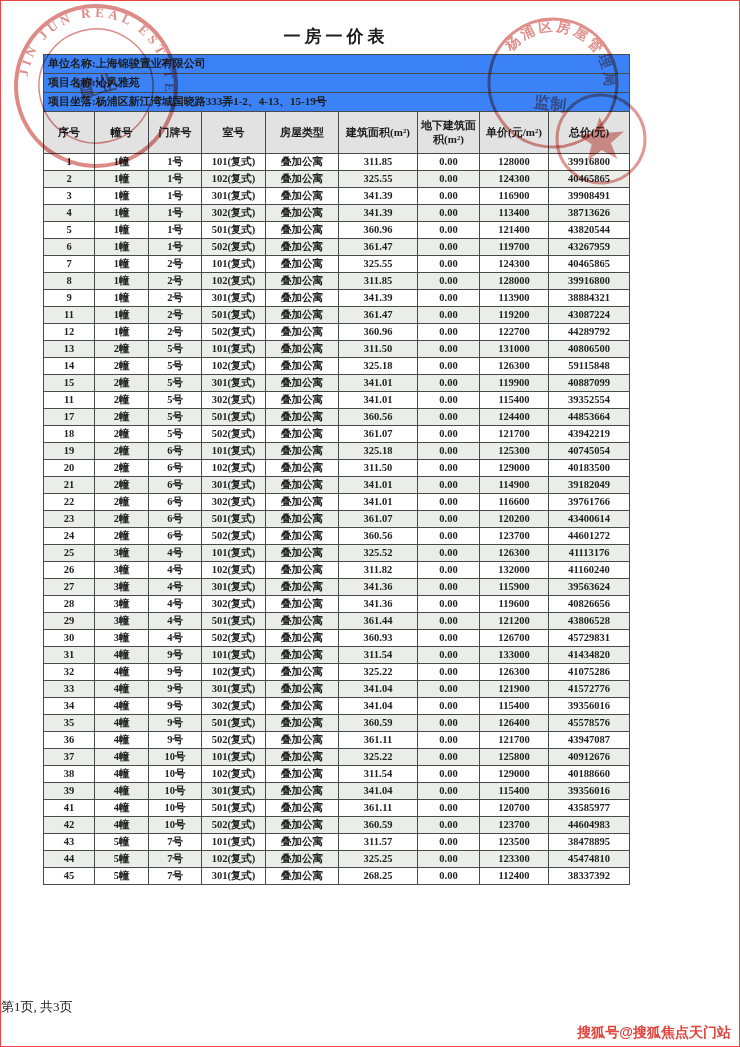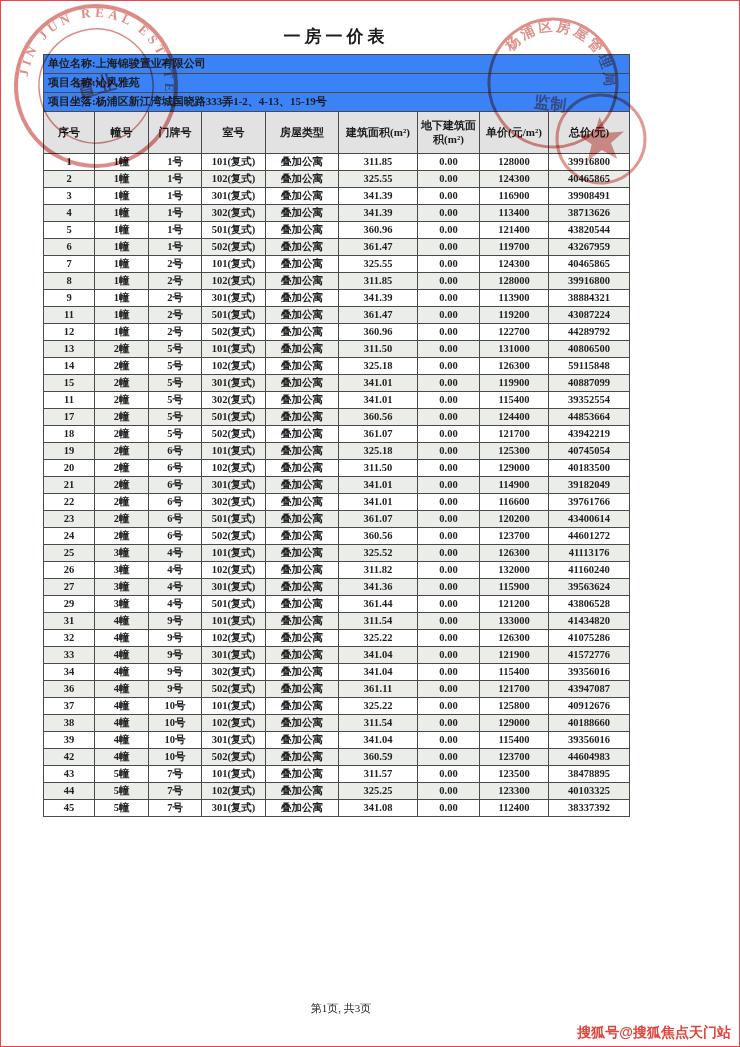"28" tr { html: none -> <tr> <td>28</td> <td>3幢</td> <td>4号</td> <td>302(复式)</td> <td>叠加公寓</td> <td>341.36</td> <td>0.00</td> <td>119600</td> <td>40826656</td> </tr> }
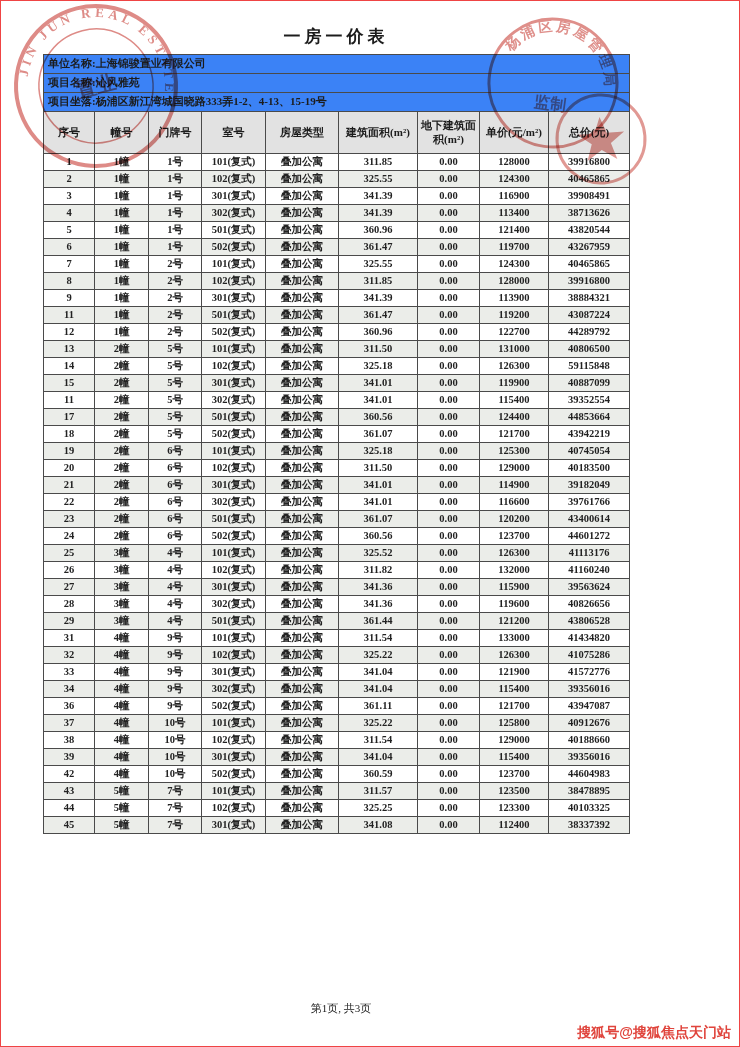"30" tr { html: none -> <tr> <td>30</td> <td>3幢</td> <td>4号</td> <td>502(复式)</td> <td>叠加公寓</td> <td>360.93</td> <td>0.00</td> <td>126700</td> <td>45729831</td> </tr> }
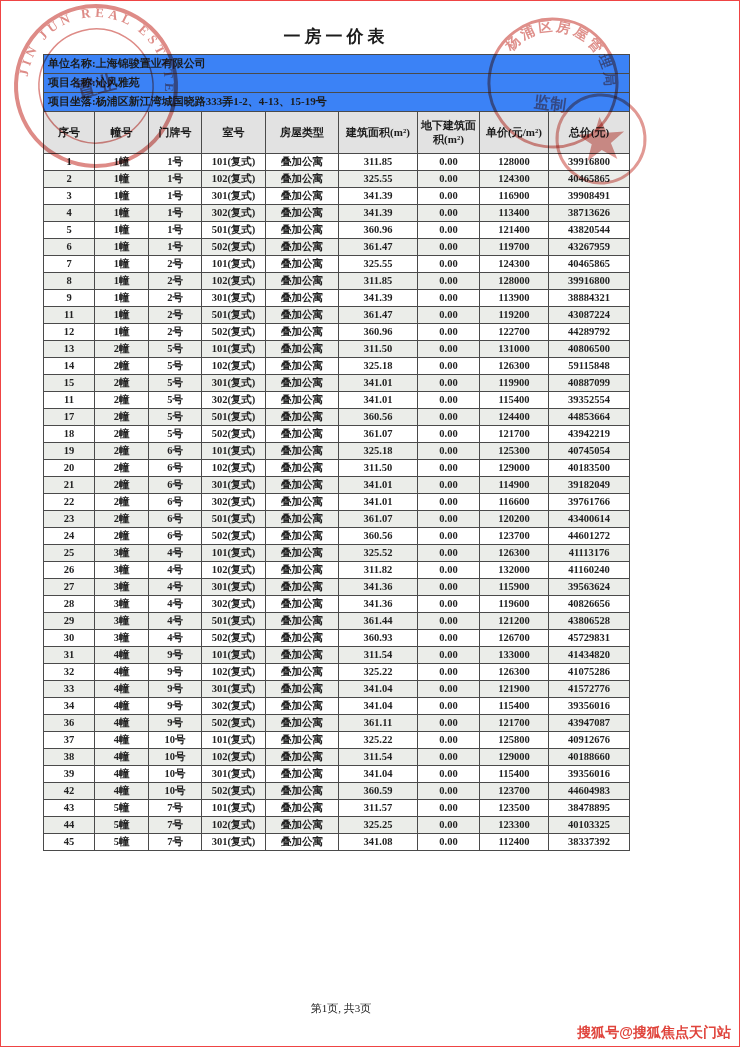"35" tr { html: none -> <tr> <td>35</td> <td>4幢</td> <td>9号</td> <td>501(复式)</td> <td>叠加公寓</td> <td>360.59</td> <td>0.00</td> <td>126400</td> <td>45578576</td> </tr> }
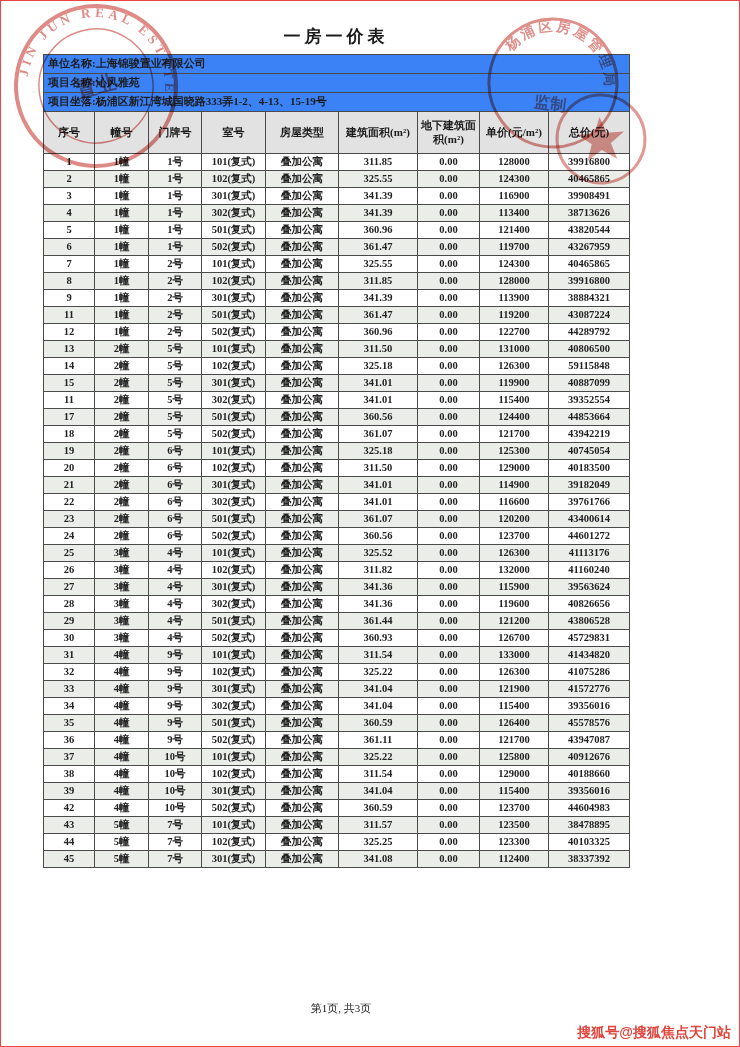"41" tr { html: none -> <tr> <td>41</td> <td>4幢</td> <td>10号</td> <td>501(复式)</td> <td>叠加公寓</td> <td>361.11</td> <td>0.00</td> <td>120700</td> <td>43585977</td> </tr> }
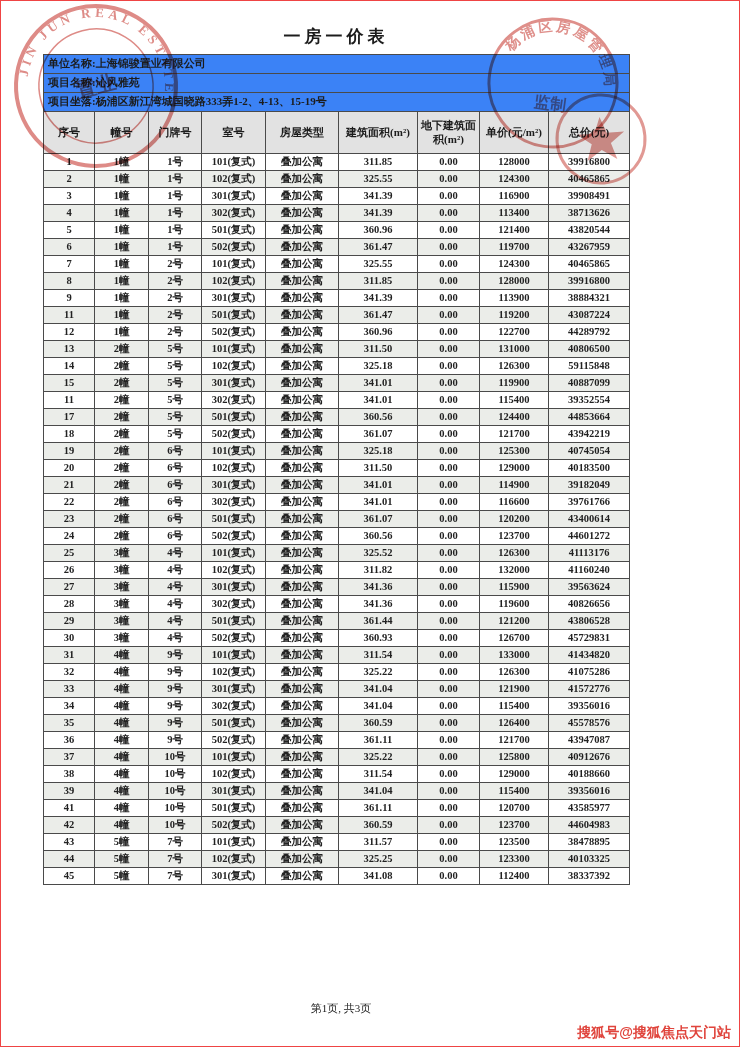"40103325" td { text: 40103325 -> 45474810 }
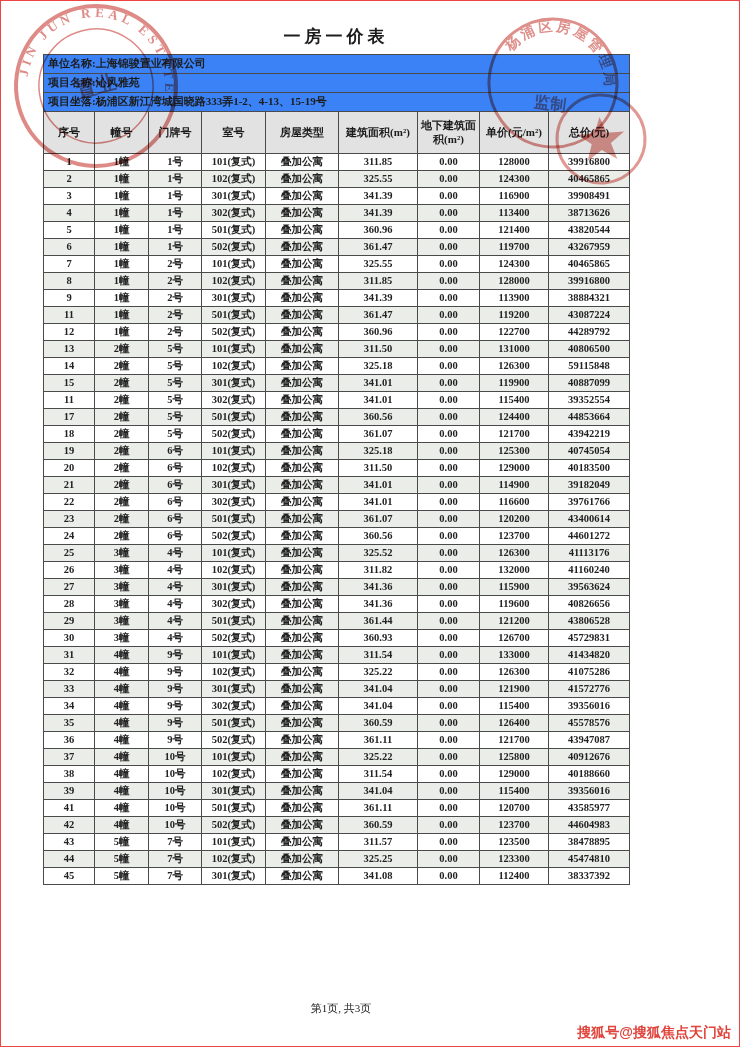"341.08" td { text: 341.08 -> 268.25 }
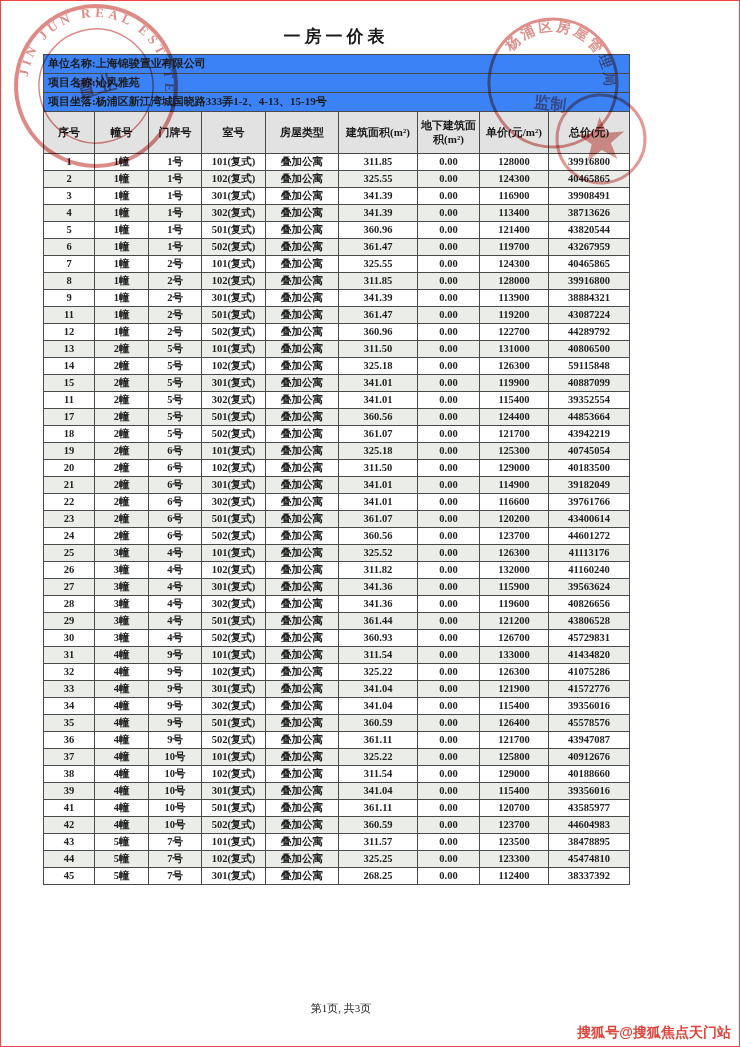"第1页, 共3页" .page-footer { font-size: 11px -> 13px; text-align: center -> left }
